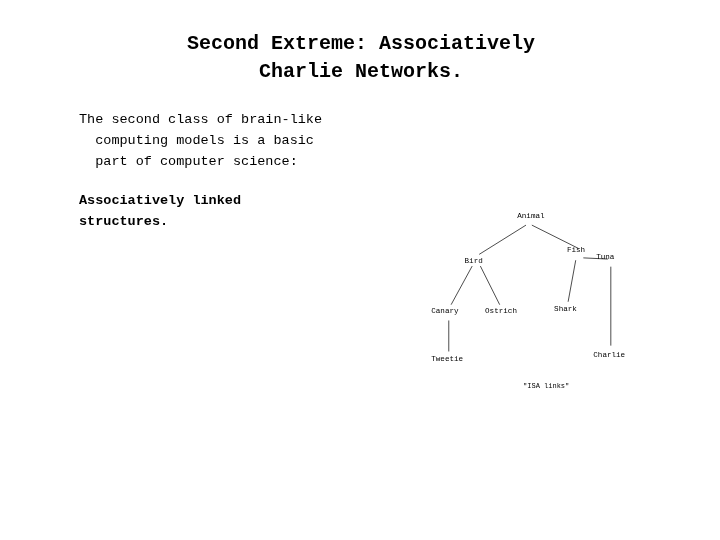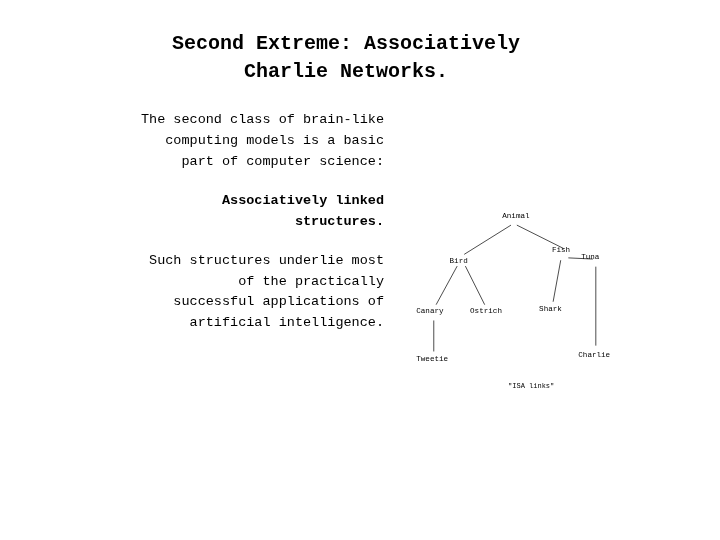"Second Extreme: Associatively" .page { margin-left: none -> 15px }
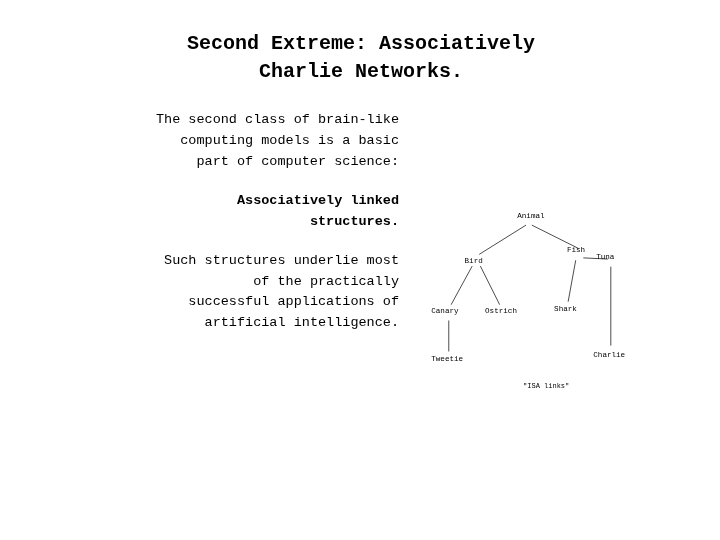"The second class of brain-like" .left-text { text-align: right -> none }
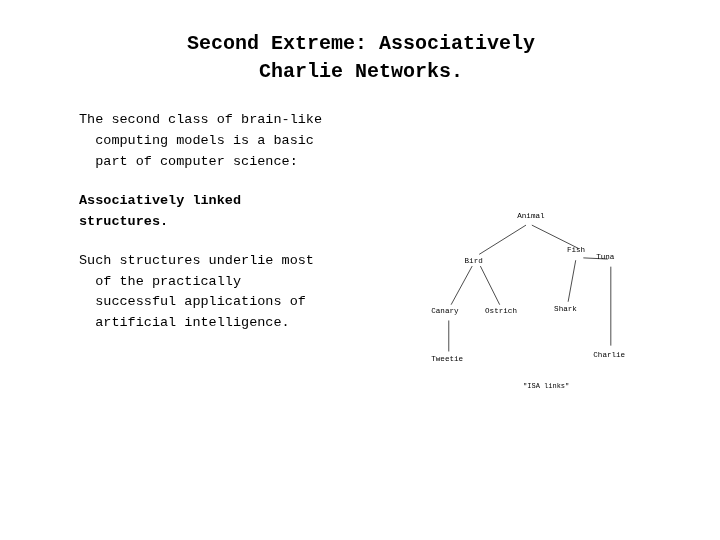"Such structures underlie most" div.paragraph { html: <div>Such structures underlie most<br>&nbsp;&nbsp;of the practically<br>&nbsp;&nbsp;successful applications of<br>&nbsp;&nbsp;artificial intelligence.</div> -> none }
